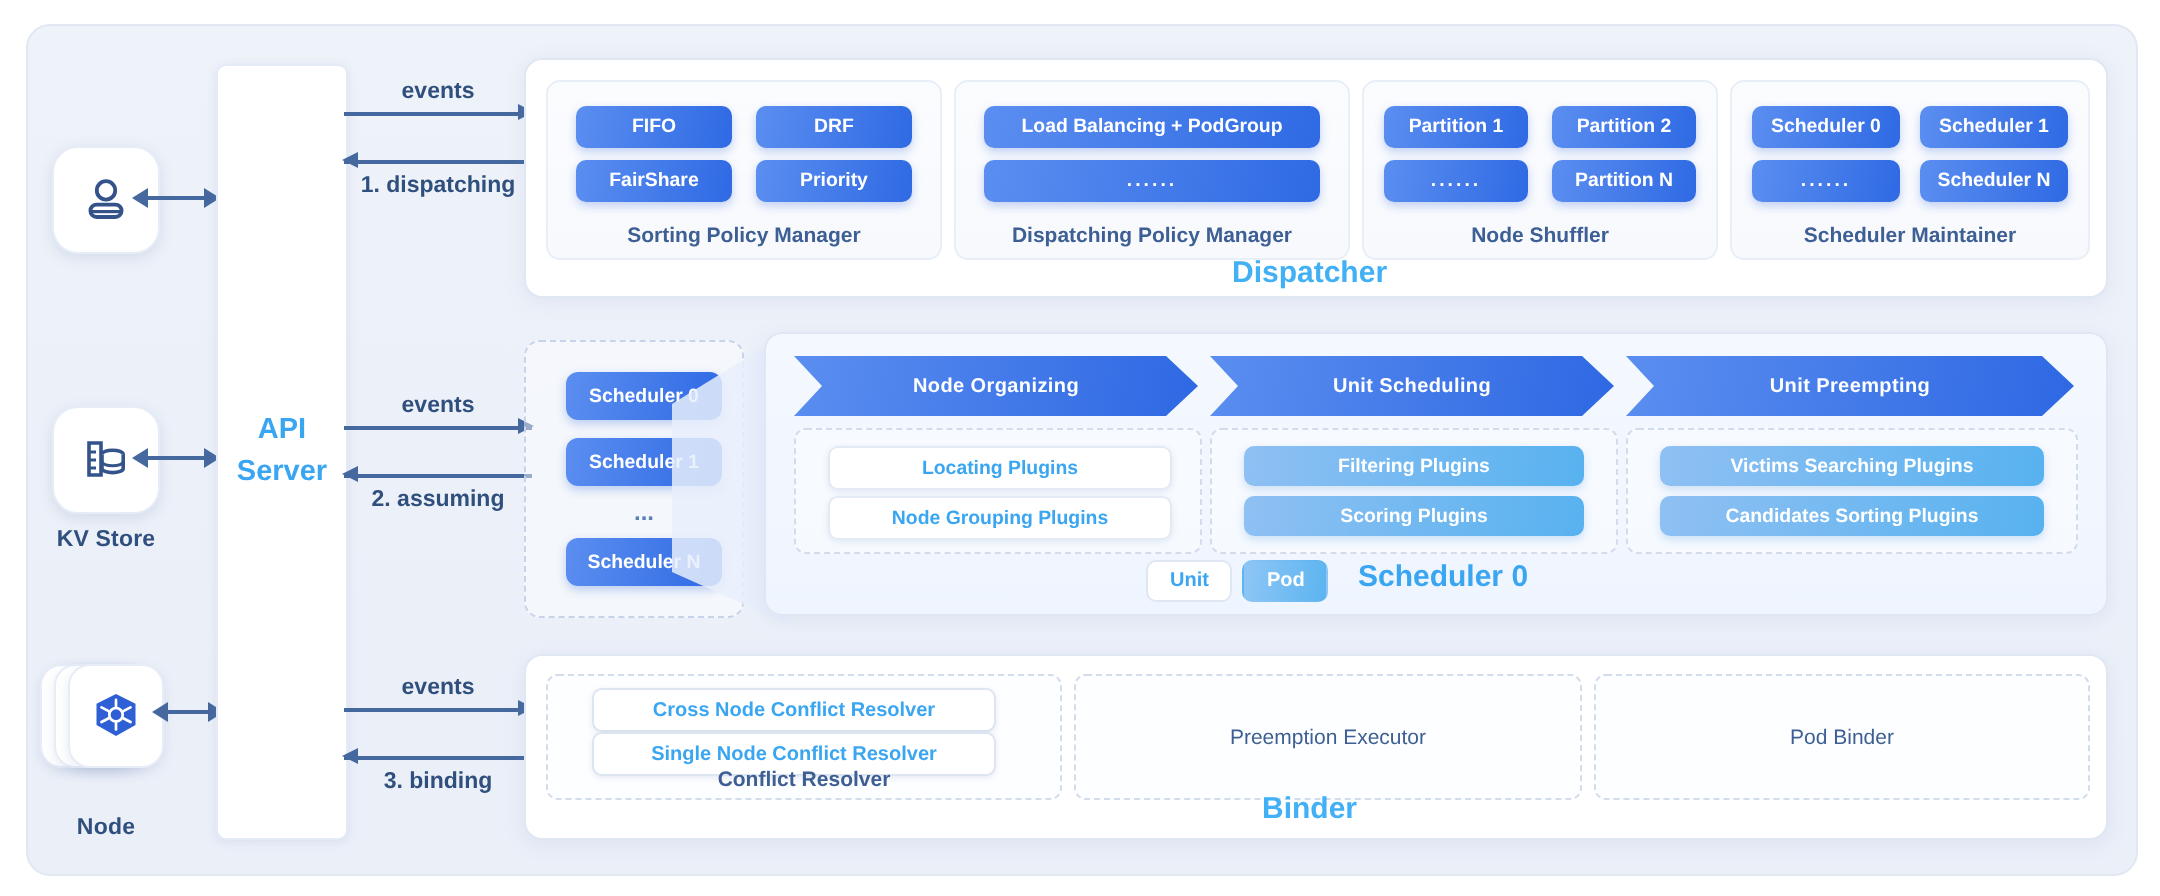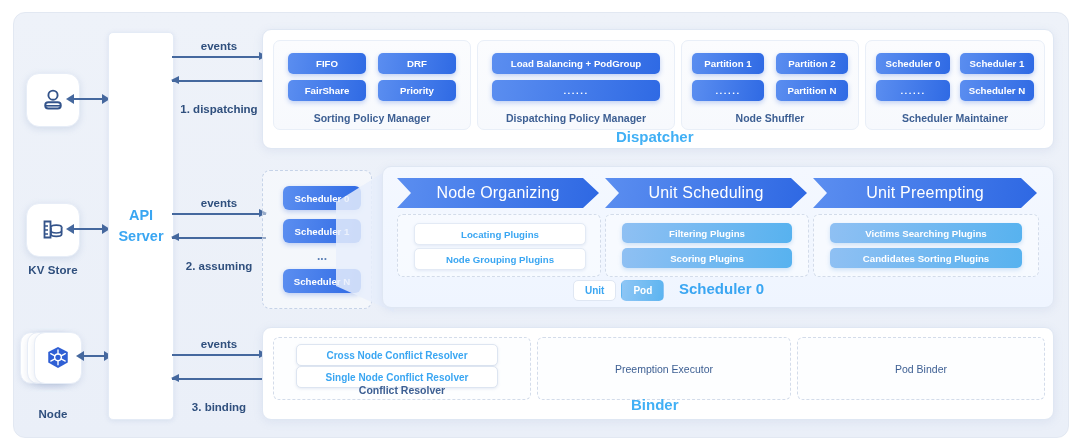"1. dispatching" .lbl-under { margin-top: 17px -> 1px }
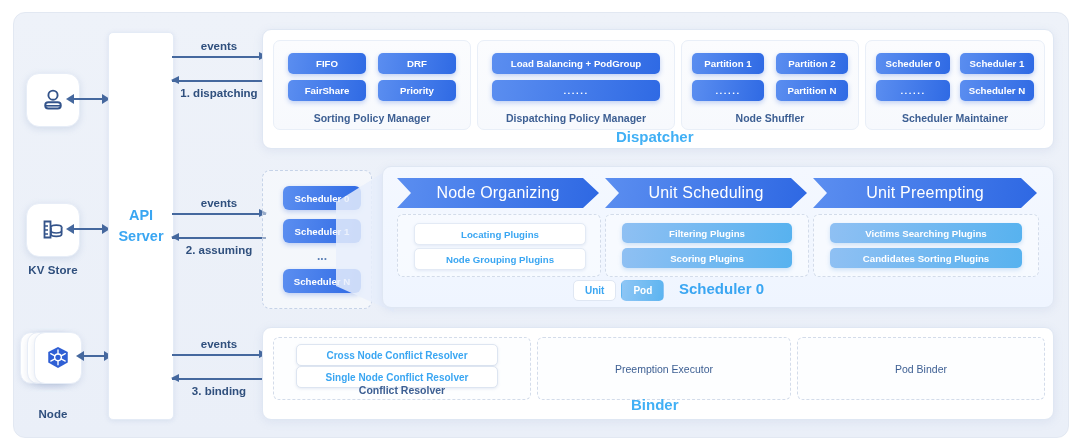"Node Organizing" .stage .stage-txt { font-size: 16px -> 10px; font-weight: normal -> bold }
